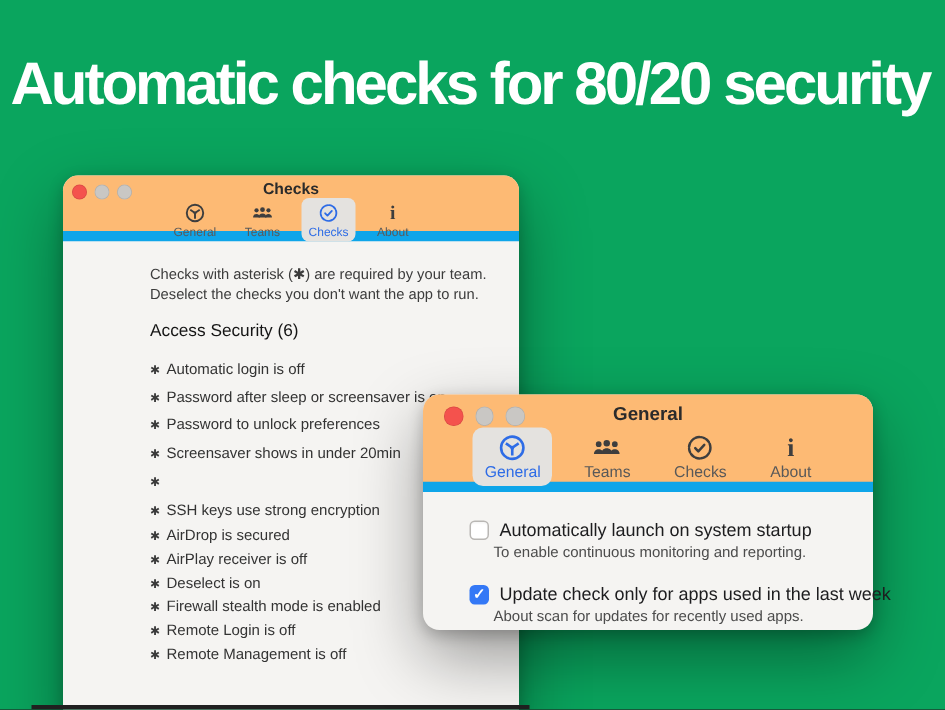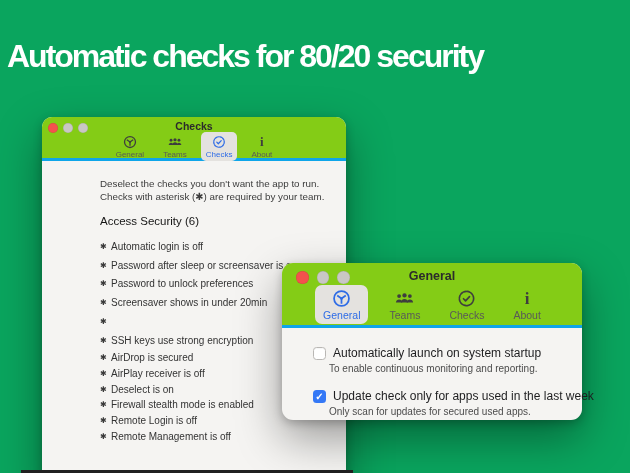"Automatic checks for 80/20 security" .hero-title { font-size: 32px -> 40px }
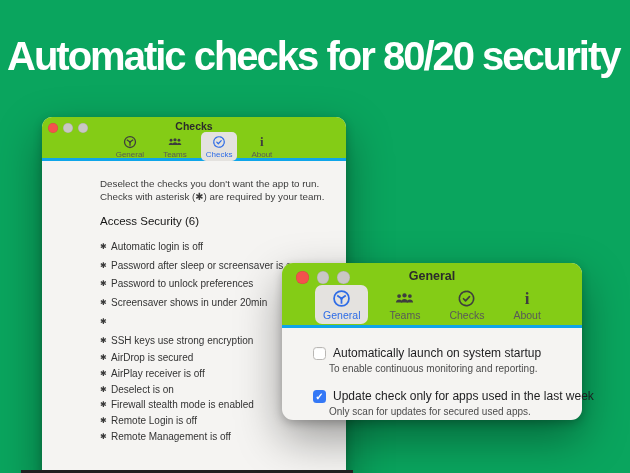"Checks" .win-header { background: #84cc16 -> #fdba74; border-bottom: 3px solid #0ea5e9 -> 7px solid #0ea5e9 }
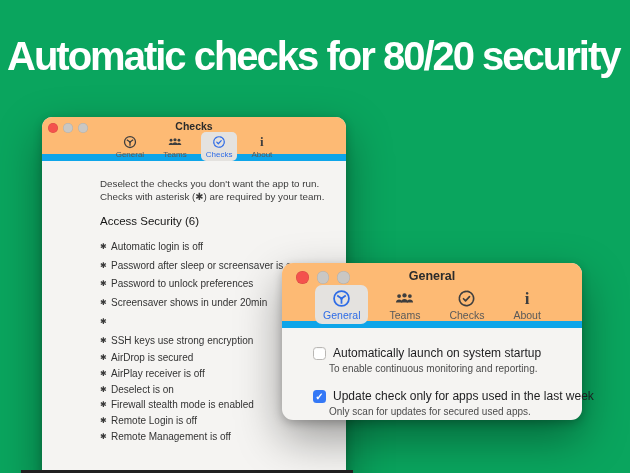"Deselect the checks you don't" div.intro-line { order: before "Checks with asterisk (✱) are" -> after "Checks with asterisk (✱) are" }
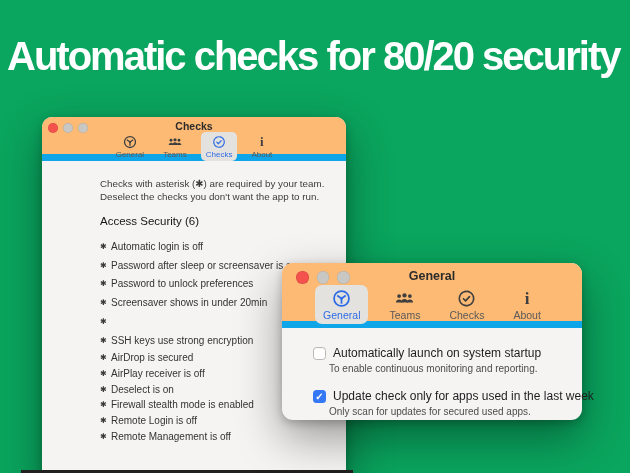"Only scan for updates for" div.setting-desc { text: Only scan for updates for secured -> About scan for updates for recently }
